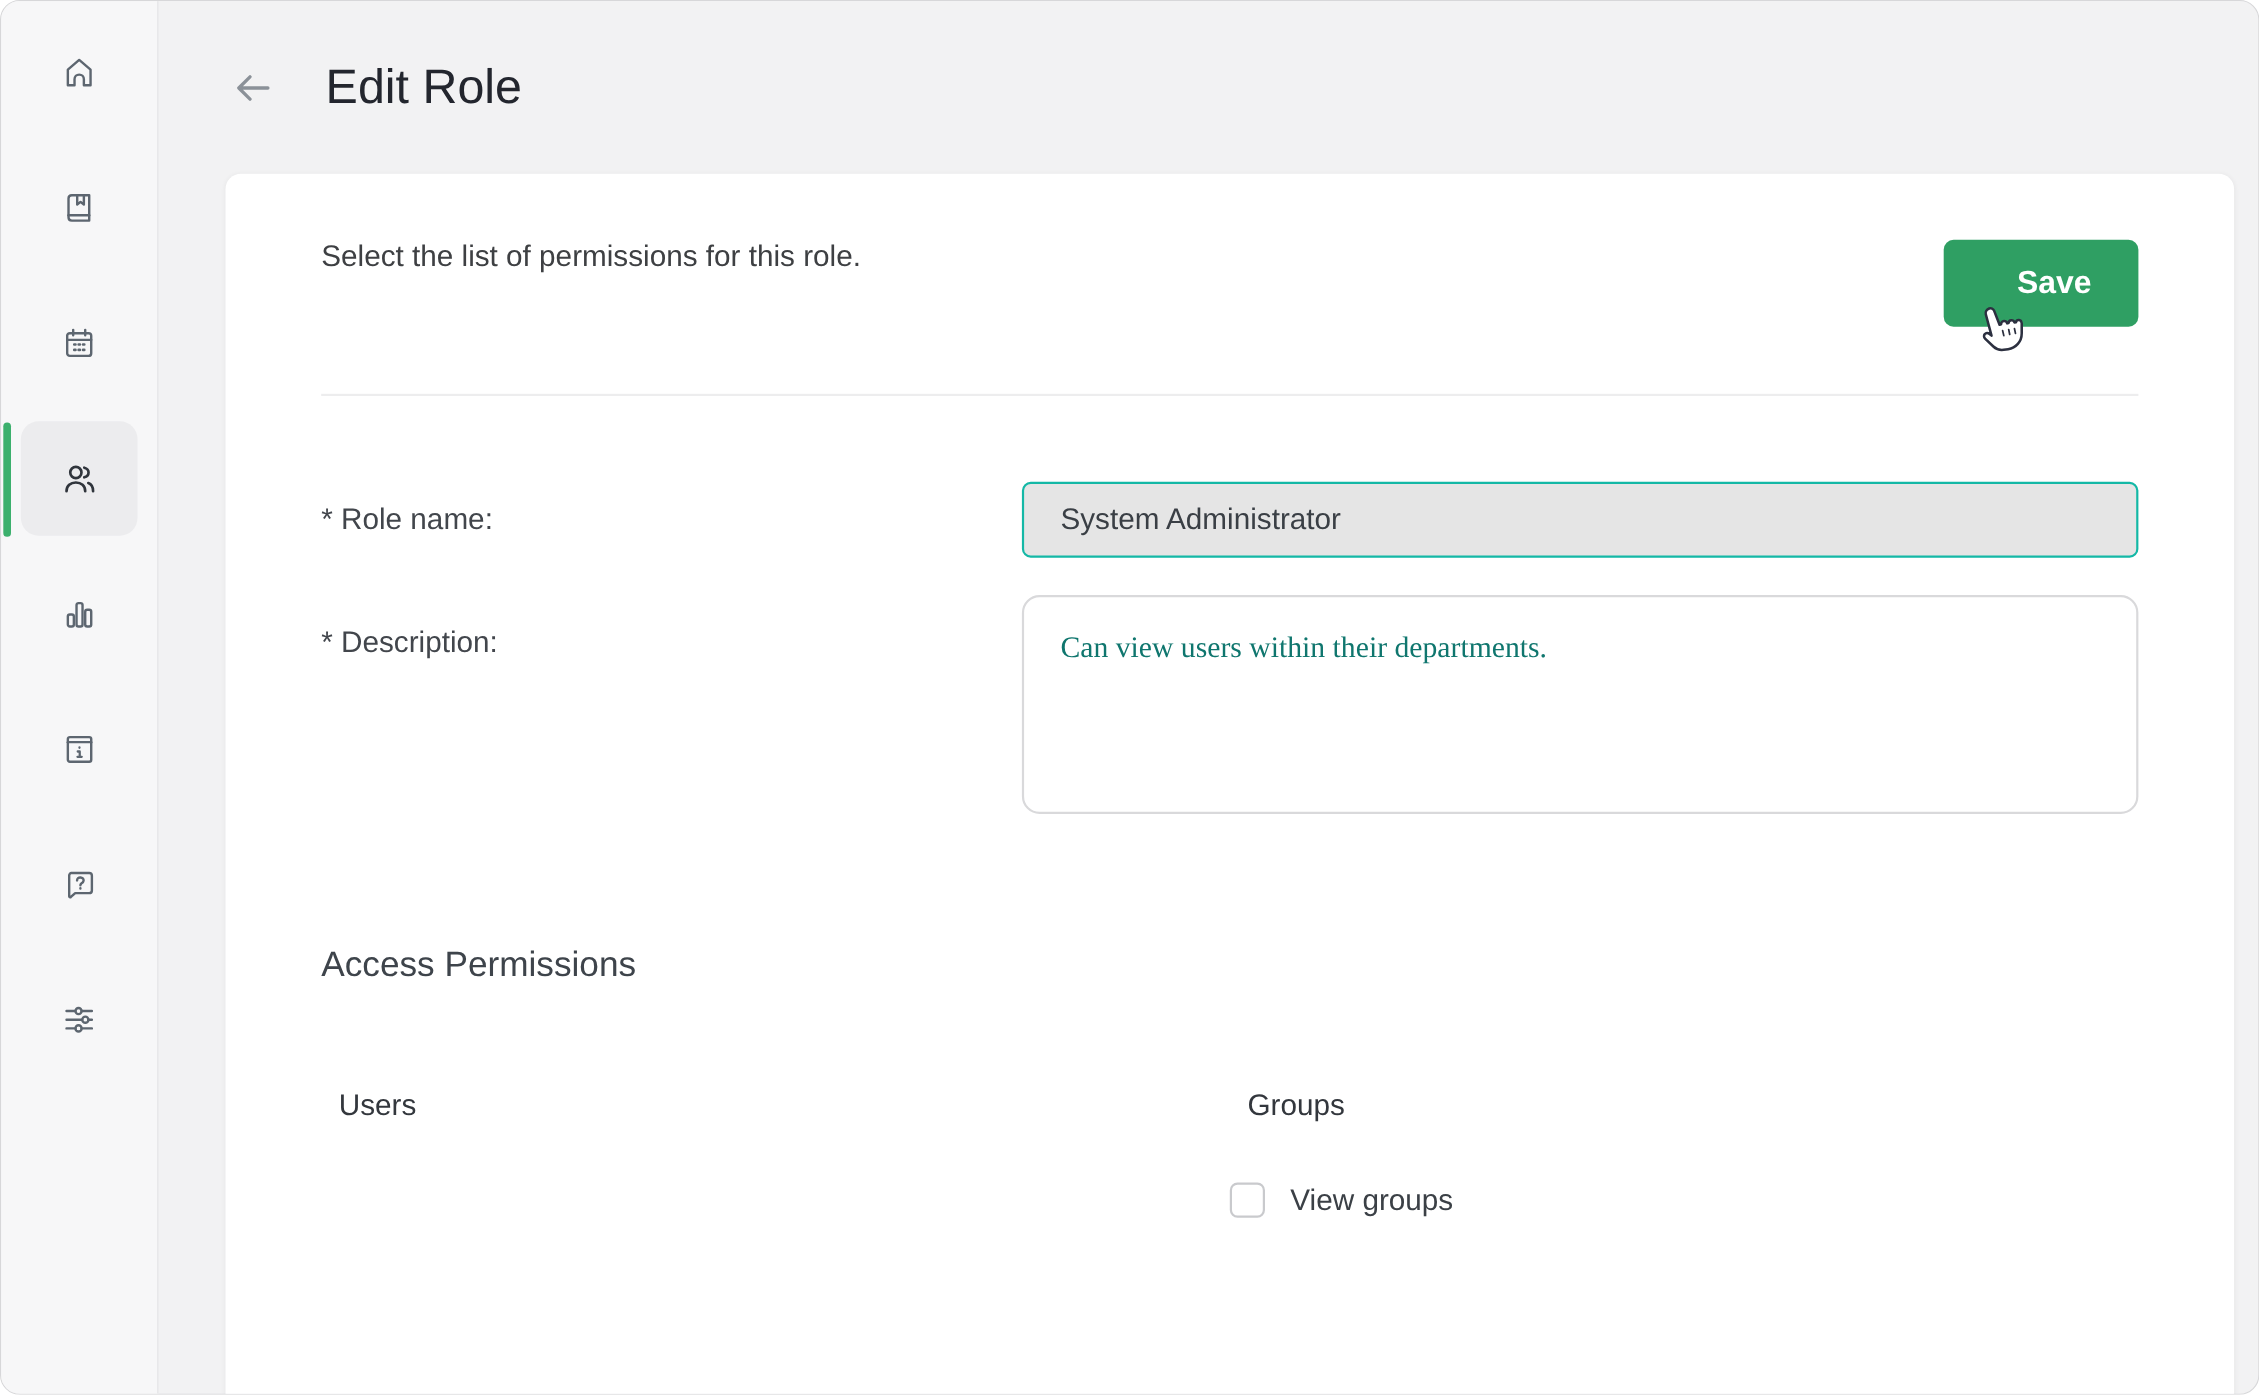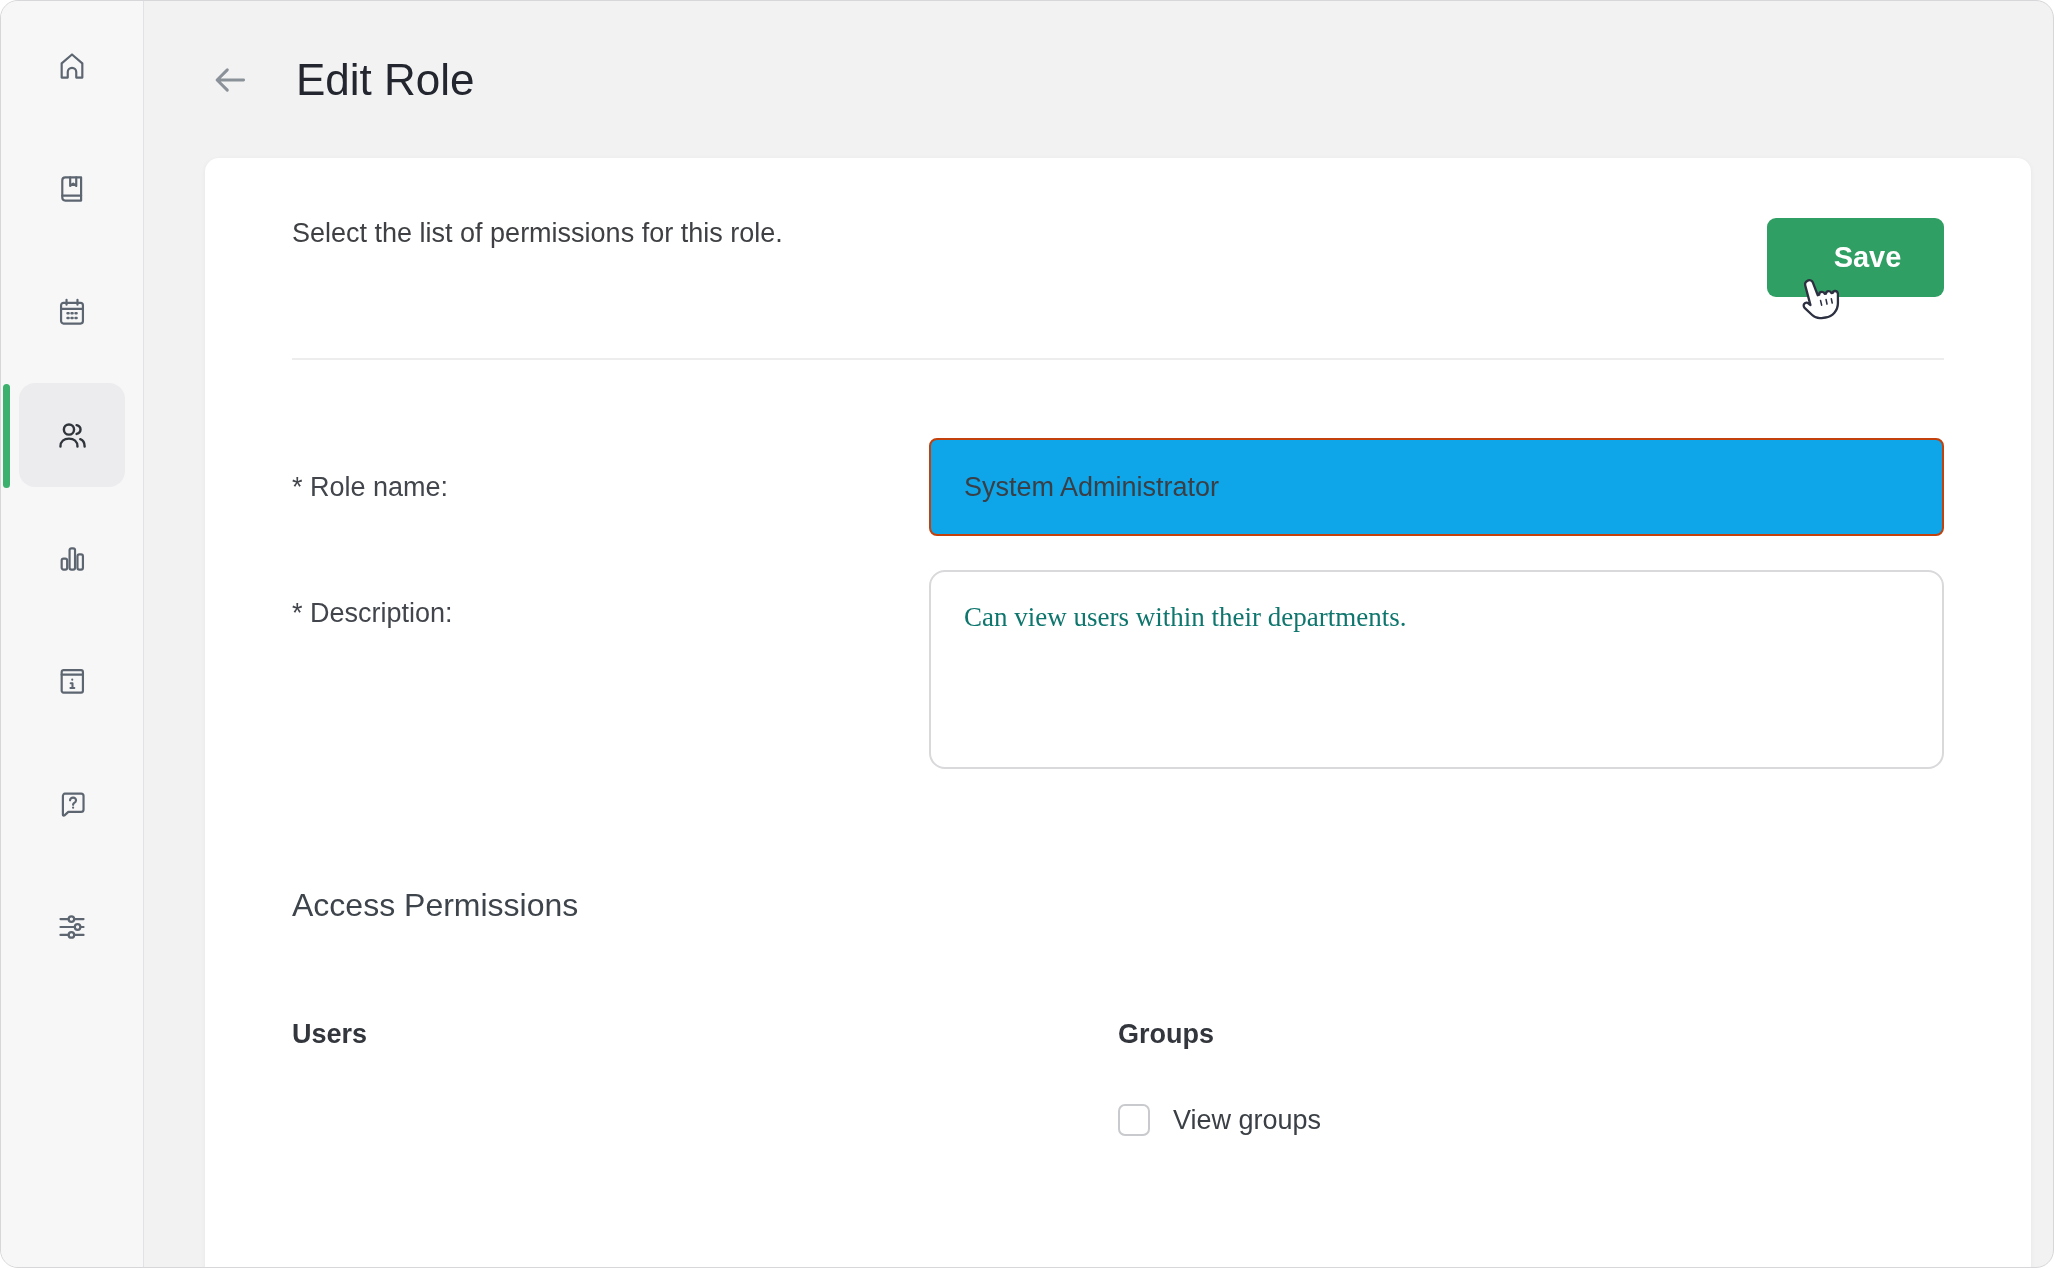"System Administrator" .text-input { background: #0ea5e9 -> #e5e5e5; border: 2px solid #c2410c -> 2px solid #14b8a6; height: 98px -> 69px }
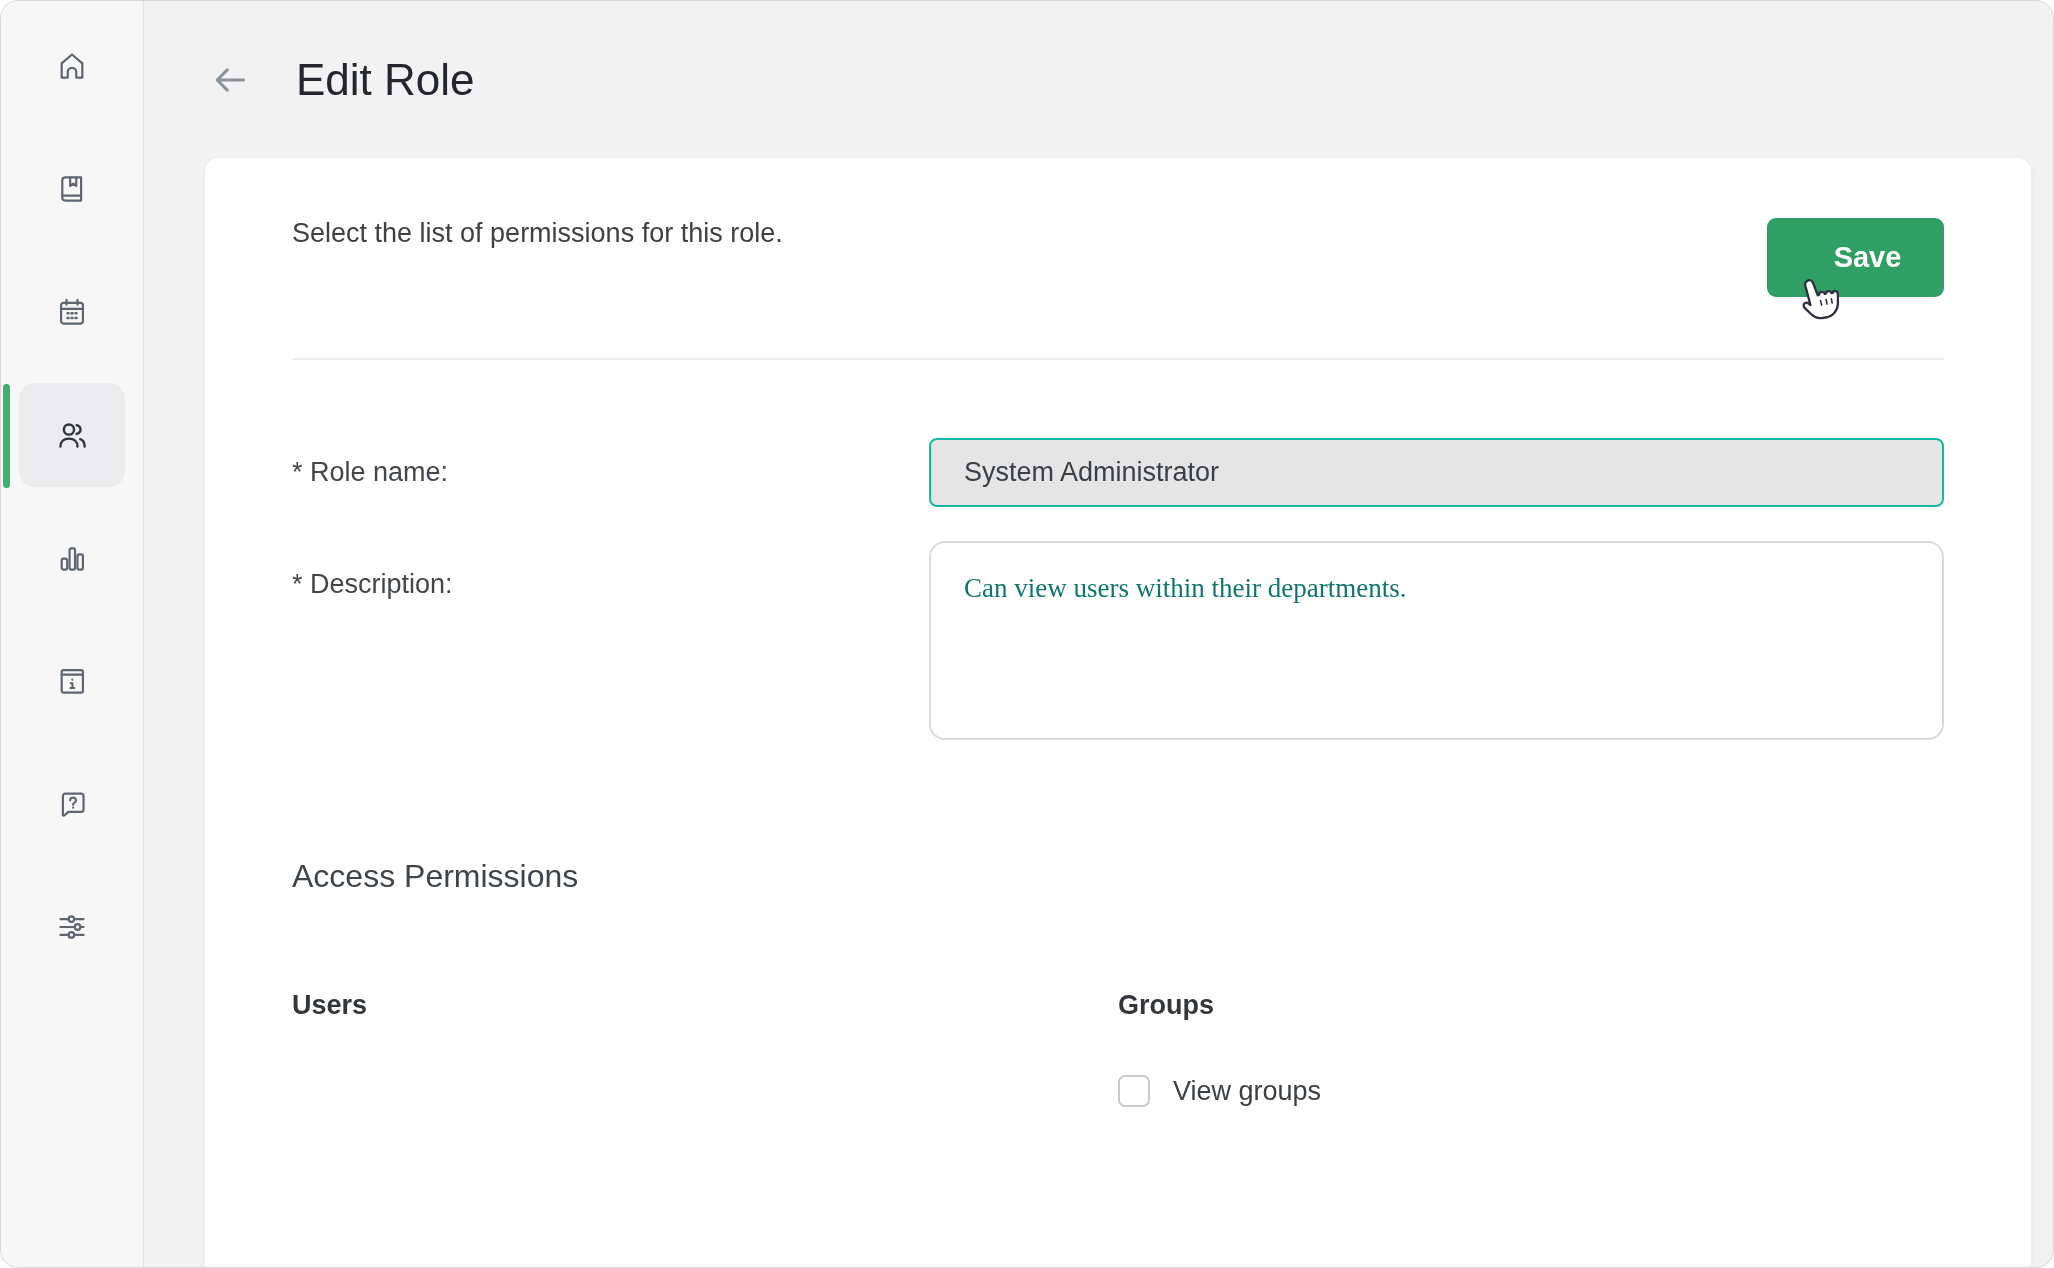"Users" .perm-col-title { font-weight: bold -> normal; margin-left: none -> 16px }
